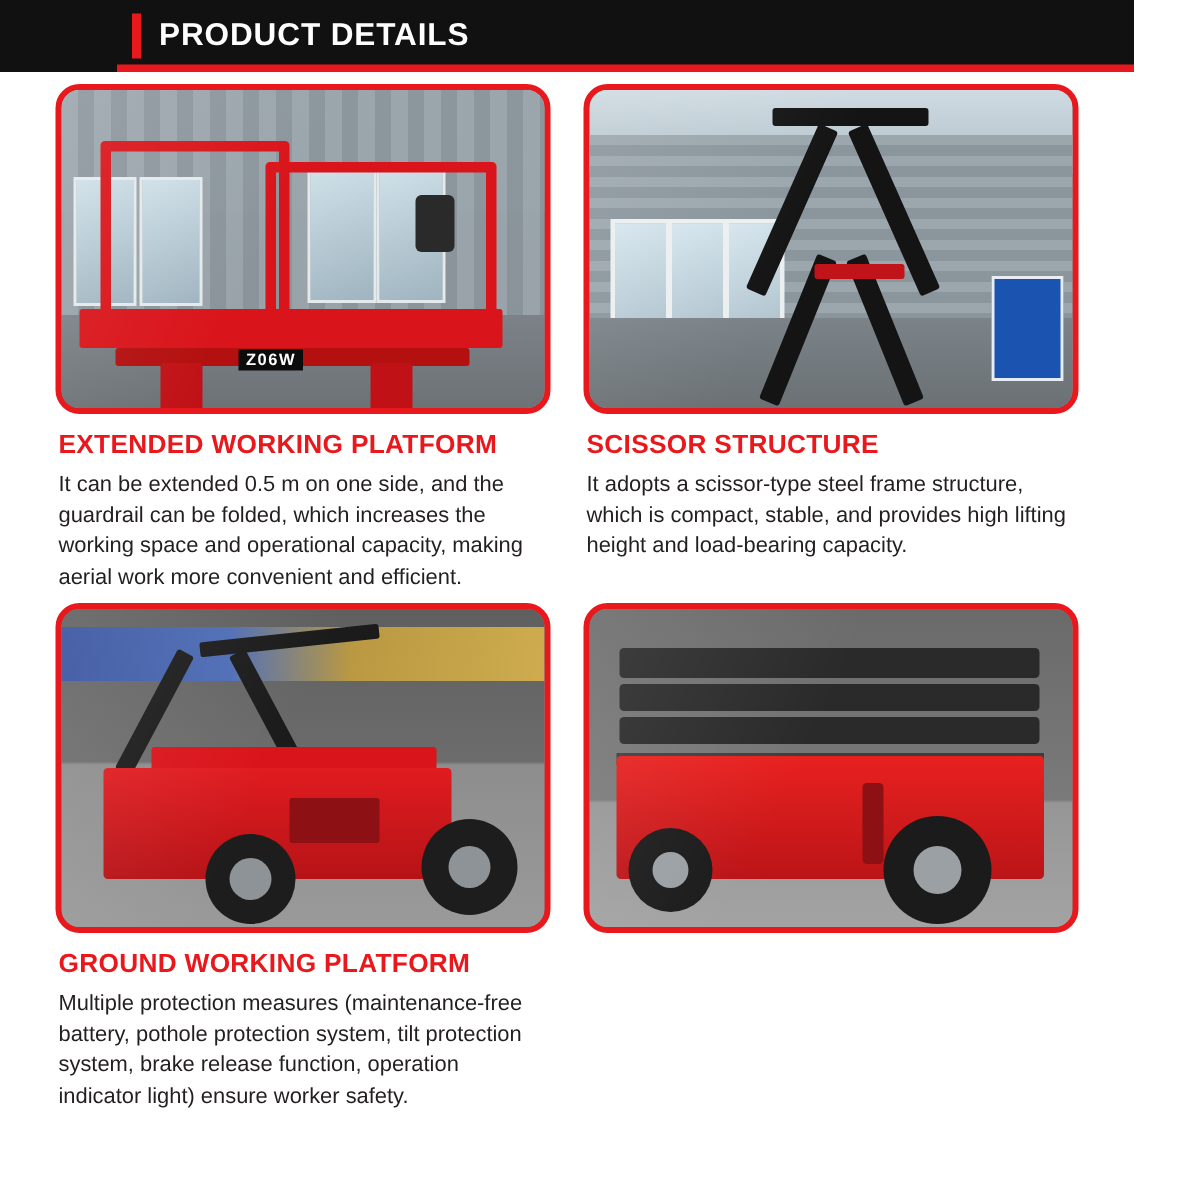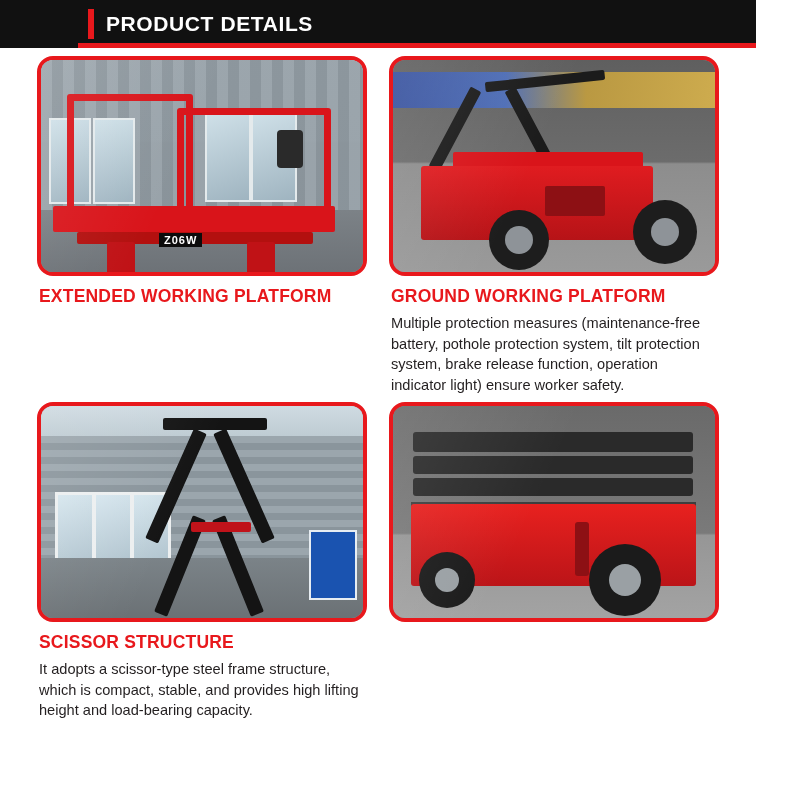"It can be extended 0.5" div.card-body { html: none -> <div>It can be extended 0.5 m on one side, and the guardrail can be folded, which increases the working space and operational capacity, making aerial work more convenient and efficient.</div> }
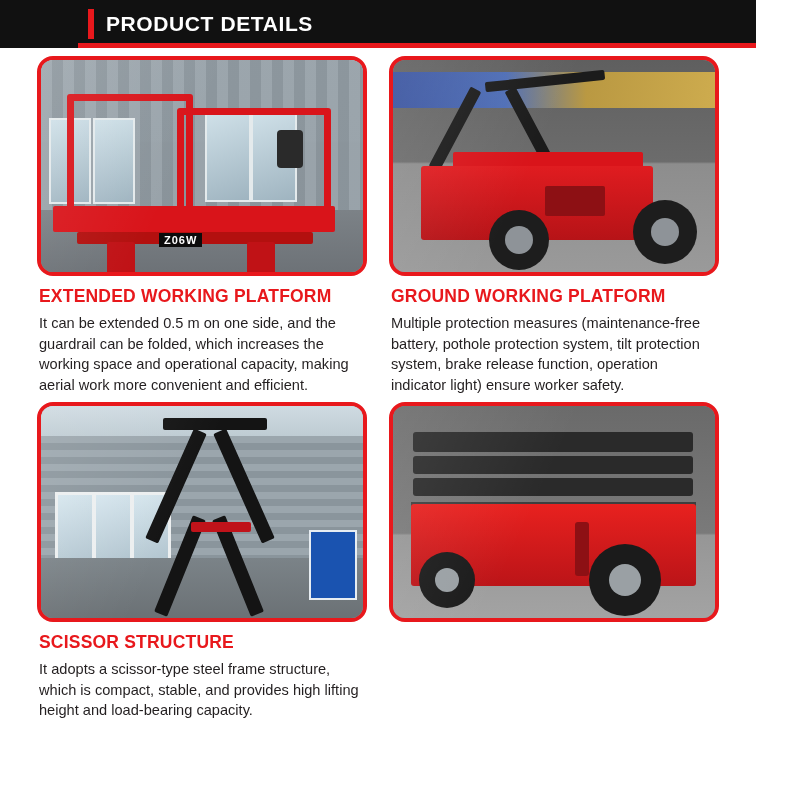"GROUND WORKING PLATFORM" div.card { order: before "SCISSOR STRUCTURE" -> after "SCISSOR STRUCTURE" }
